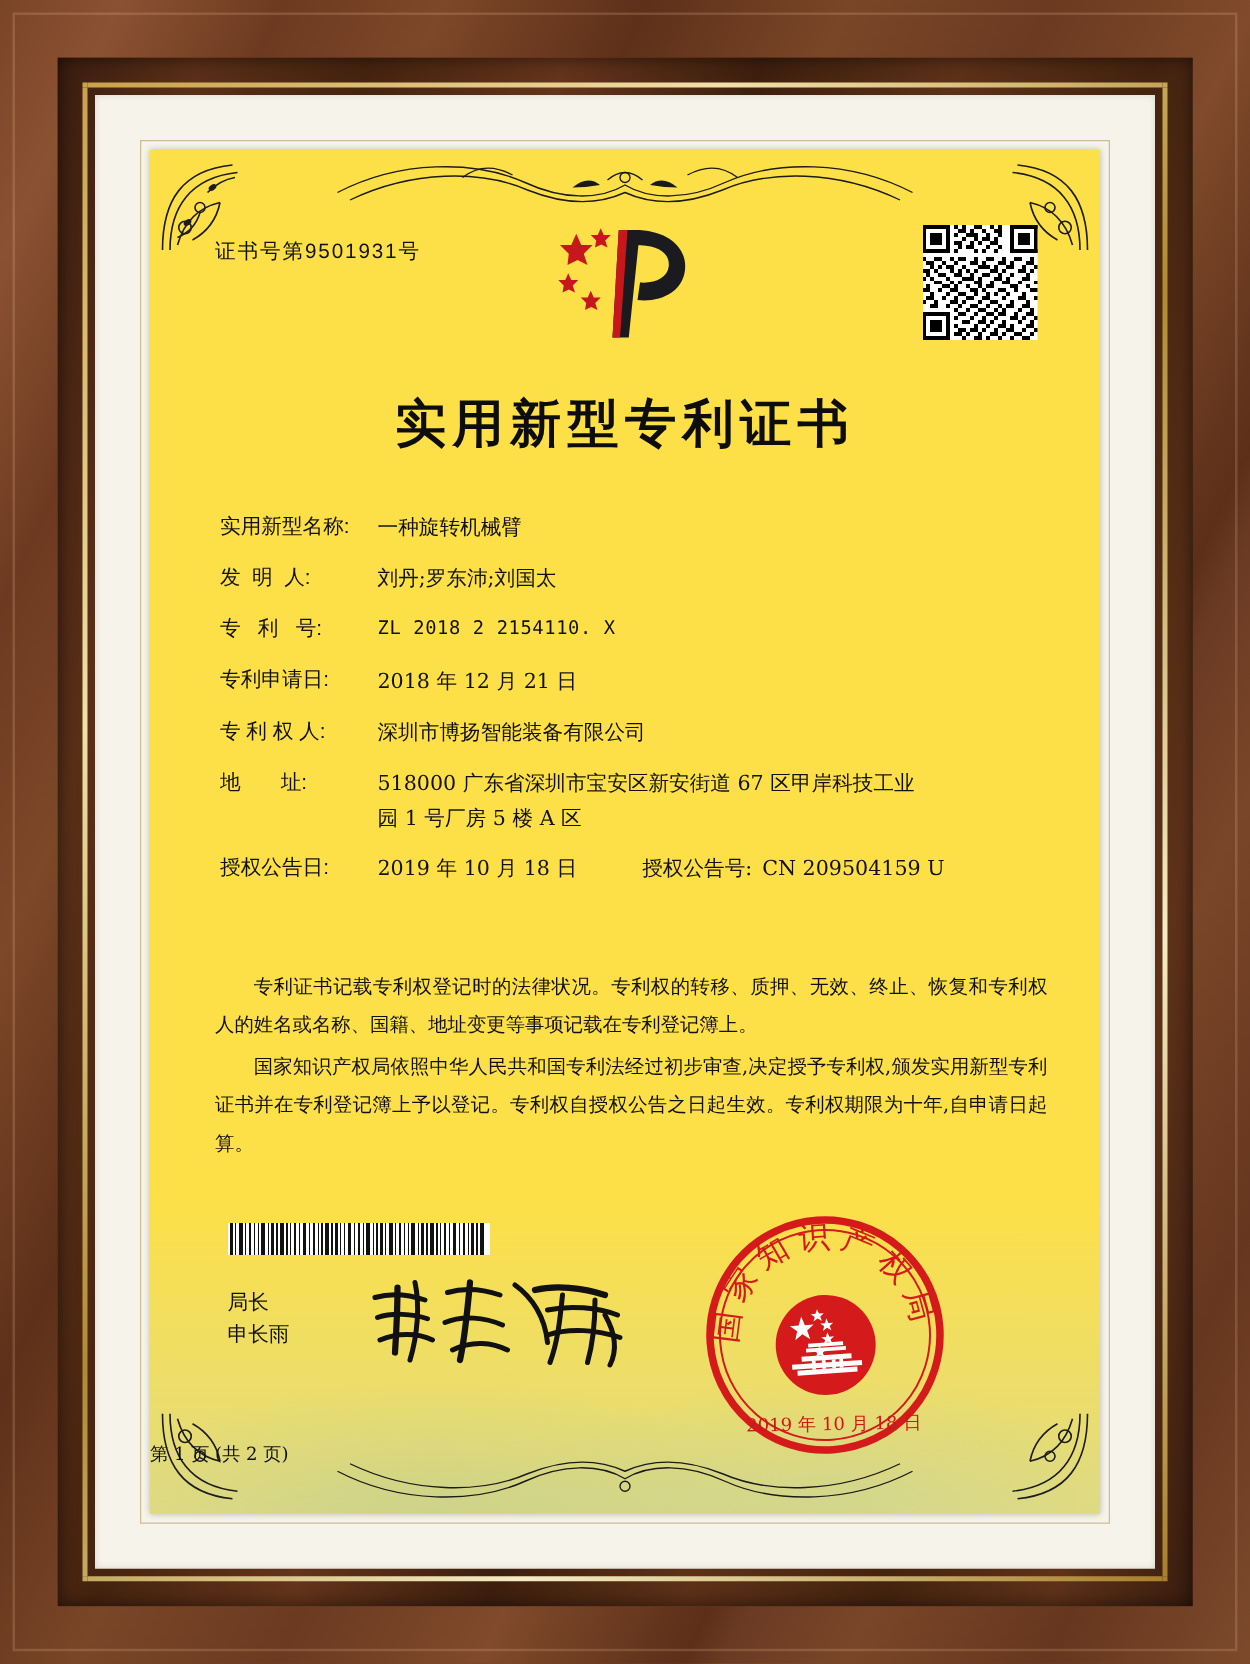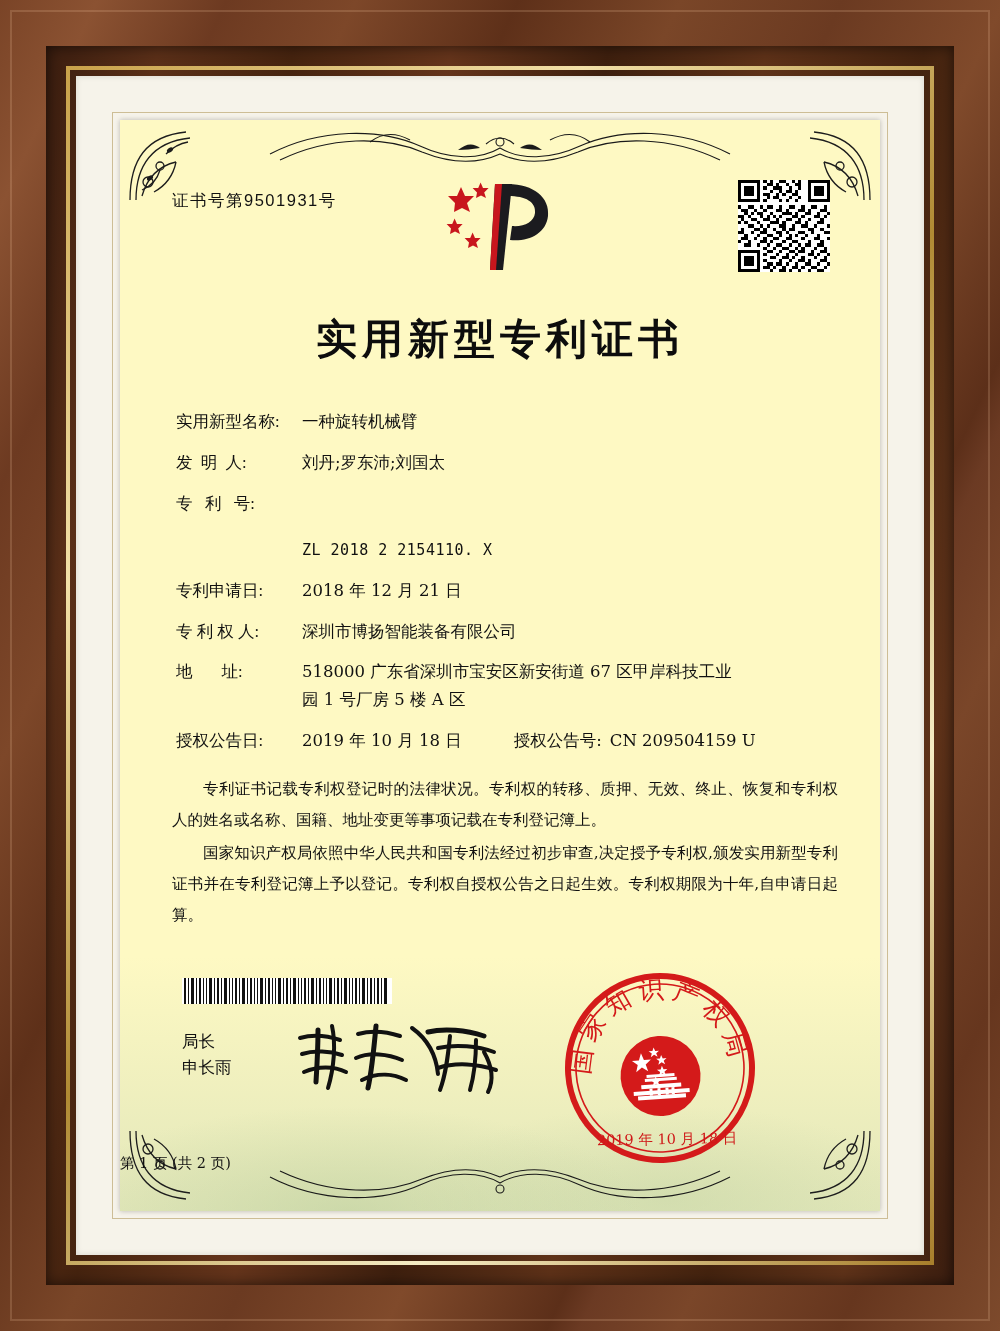"证书号第9501931号" .paper { background: #fef9c3 -> #fde047 }
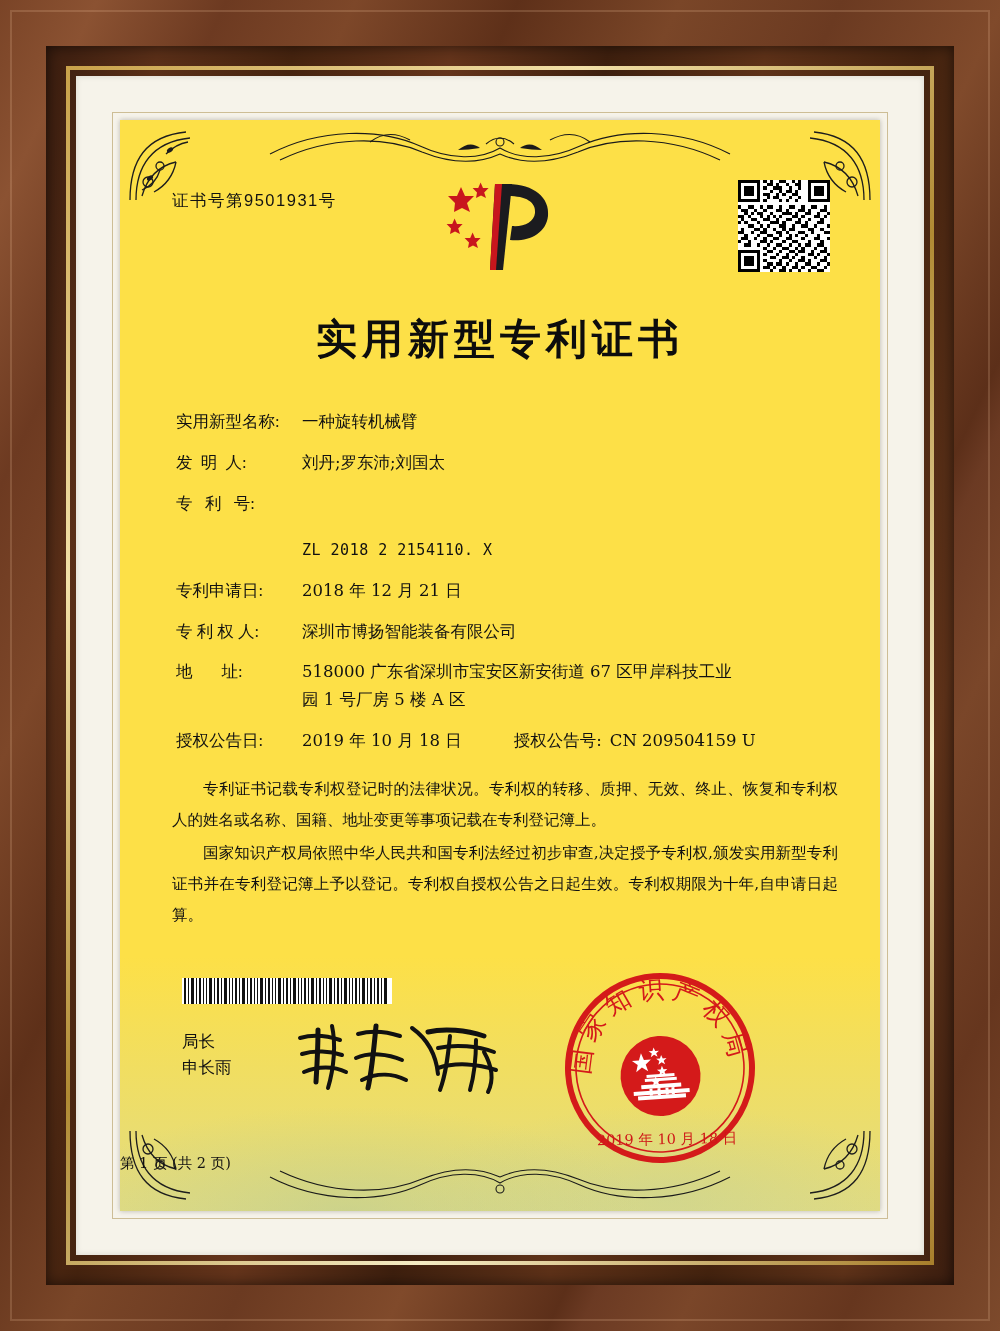"实用新型名称:" .field-label { font-family: Liberation Serif, serif -> Liberation Sans, sans-serif }
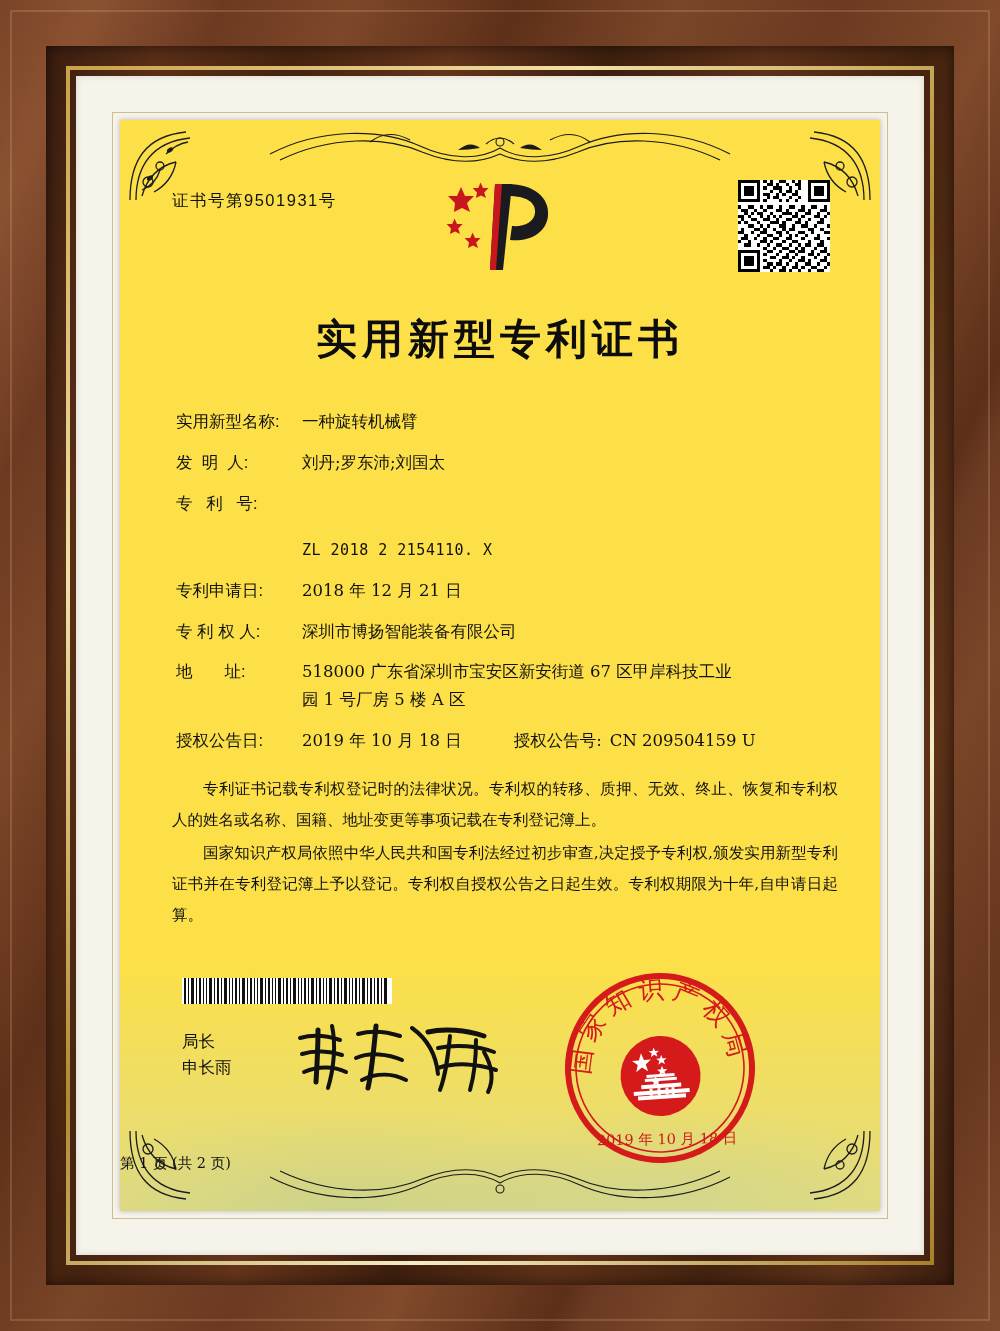"ZL 2018 2 2154110. X" .field-value.mono { margin-top: 48px -> none }
